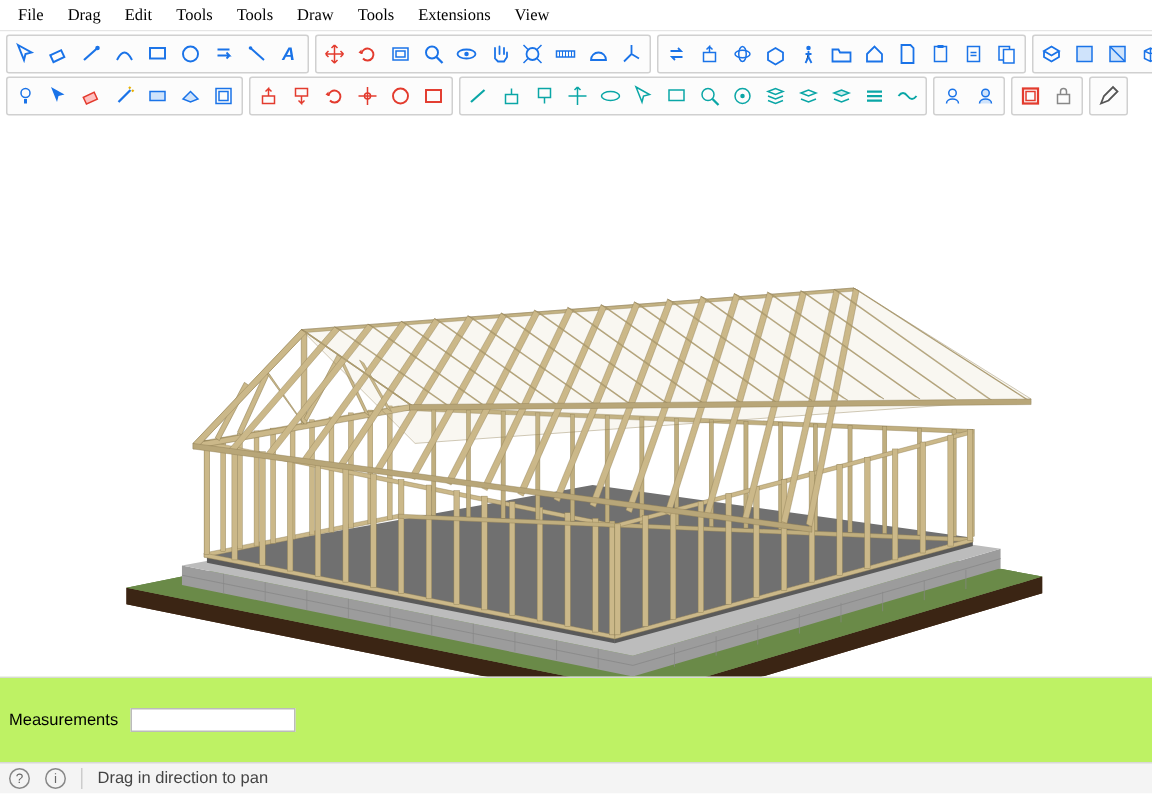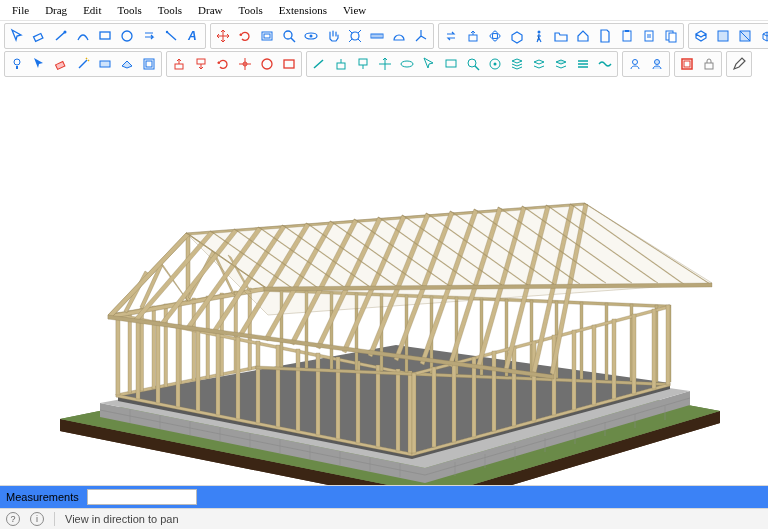"Measurements" .measure-bar { background: #3b82f6 -> #bef264; padding: 3px 6px -> 20px 6px }
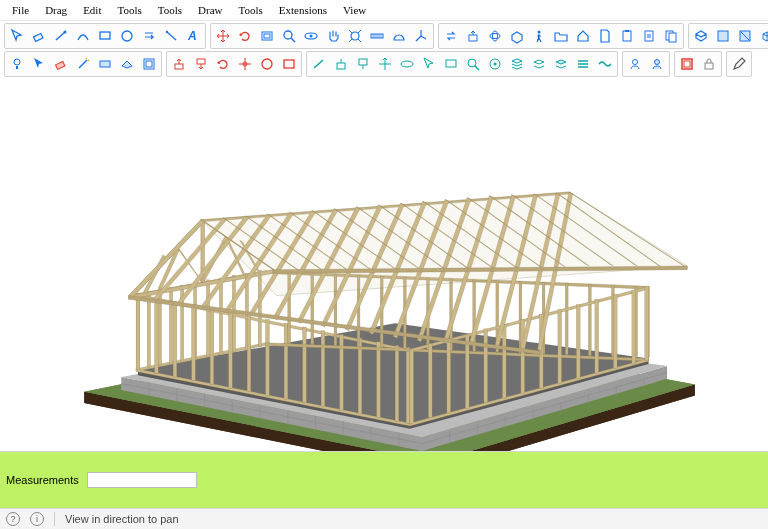"View in direction to pan" span { text: View -> Drag }
